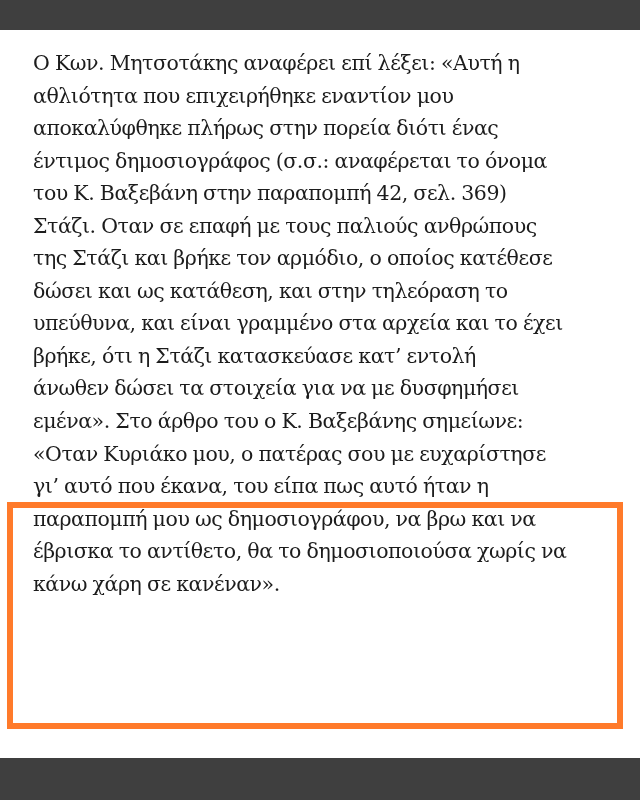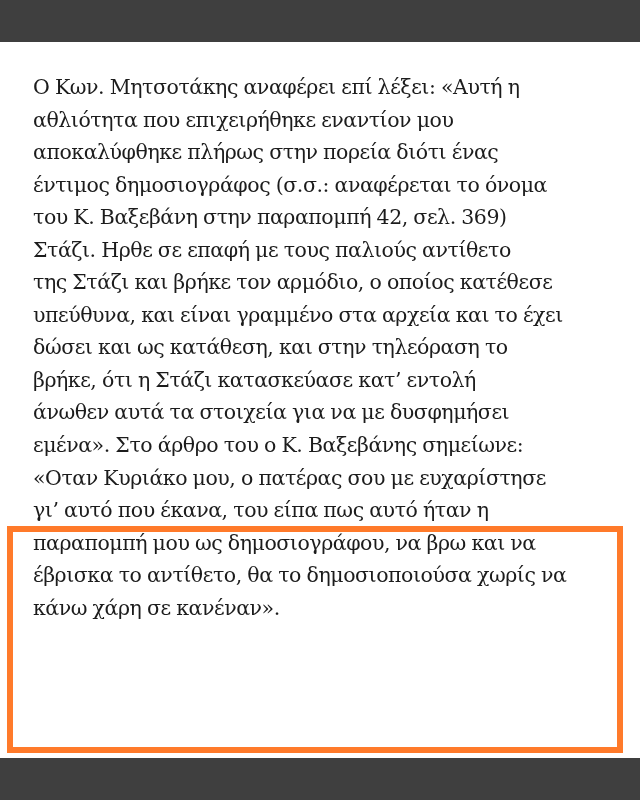"Ο Κων. Μητσοτάκης αναφέρει επί" .content { top: 54px -> 30px }
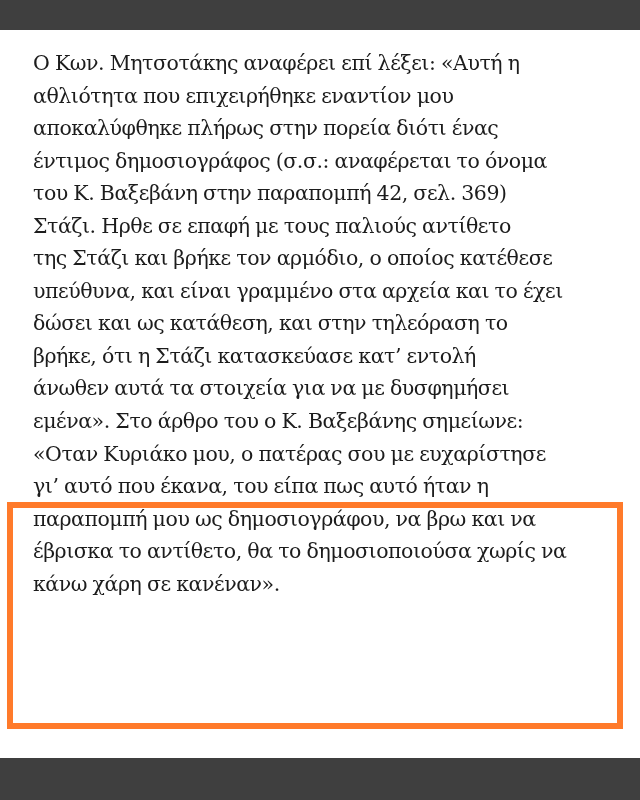"Στάζι. Ηρθε σε επαφή με" span.line { text: Ηρθε σε επαφή με τους παλιούς αντίθετο -> Οταν σε επαφή με τους παλιούς ανθρώπους }
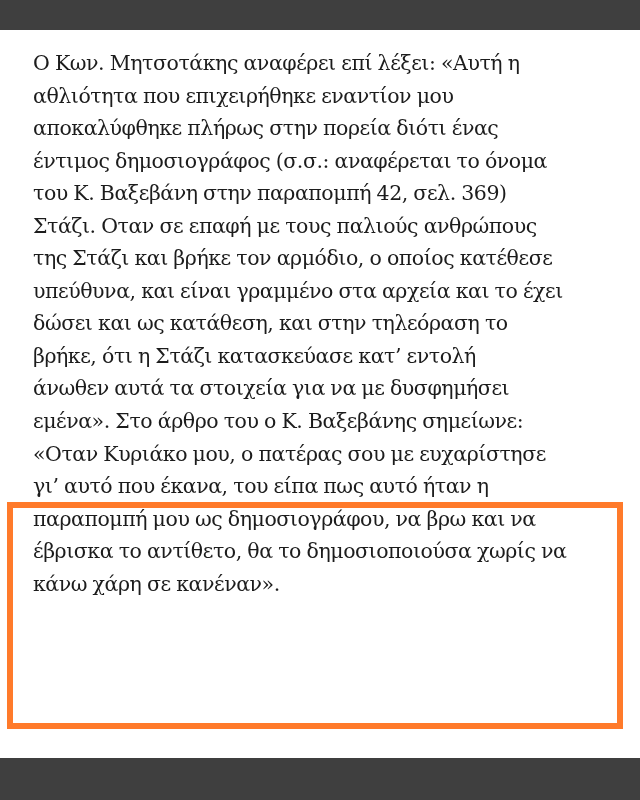"υπεύθυνα, και είναι γραμμένο στα" span.line { order: before "δώσει και ως κατάθεση, και" -> after "δώσει και ως κατάθεση, και" }
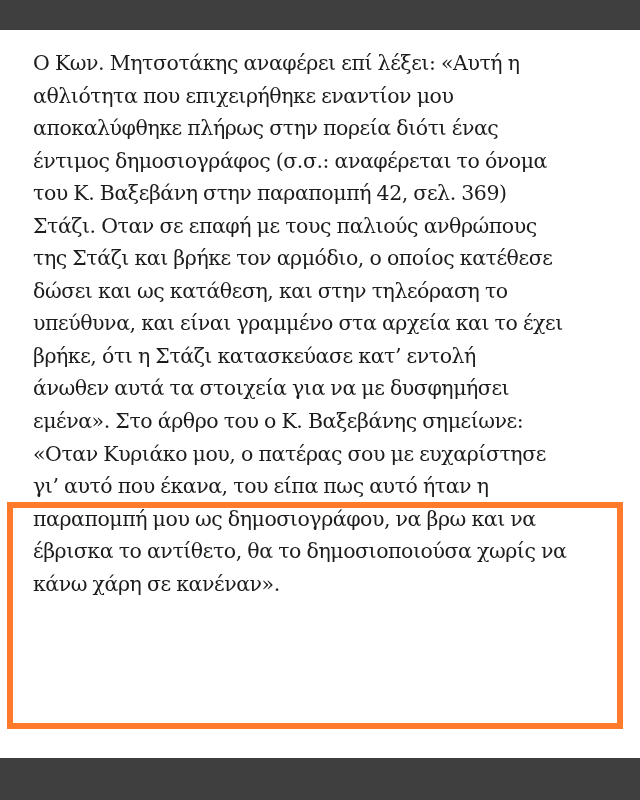"άνωθεν αυτά τα στοιχεία για" span.line { text: αυτά -> δώσει }
